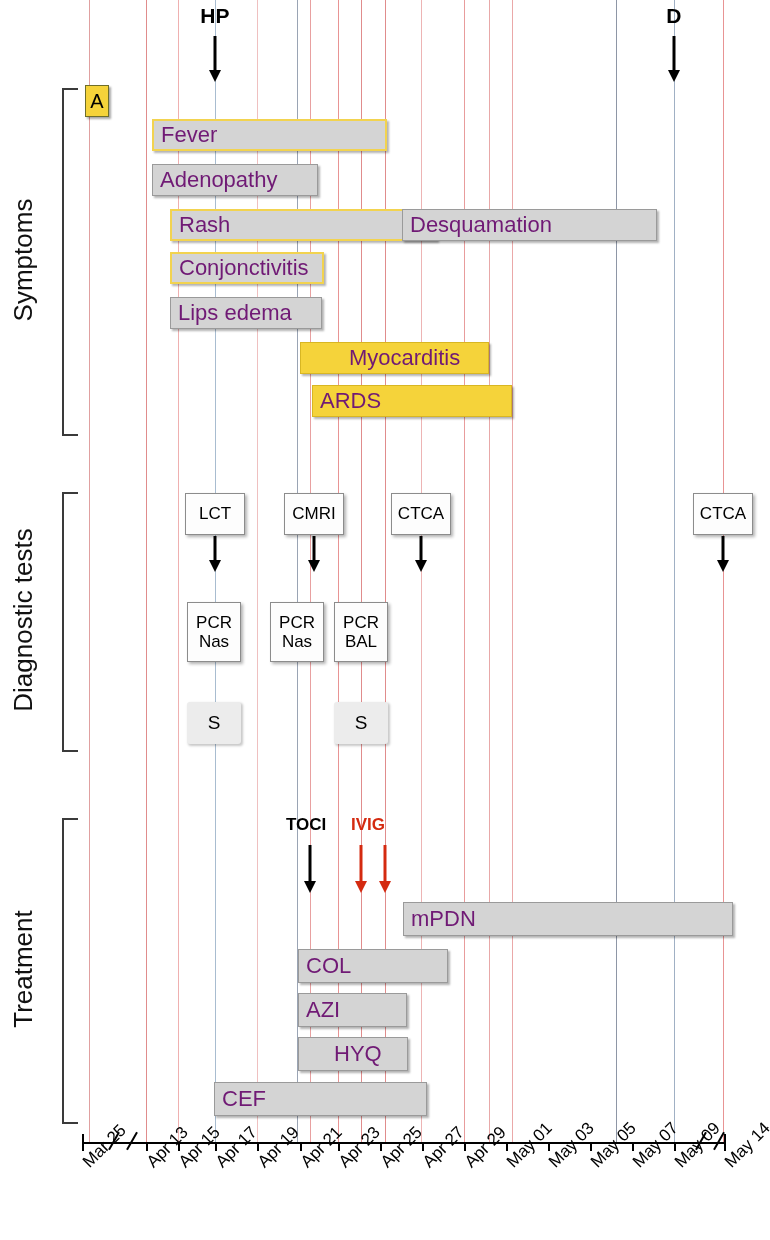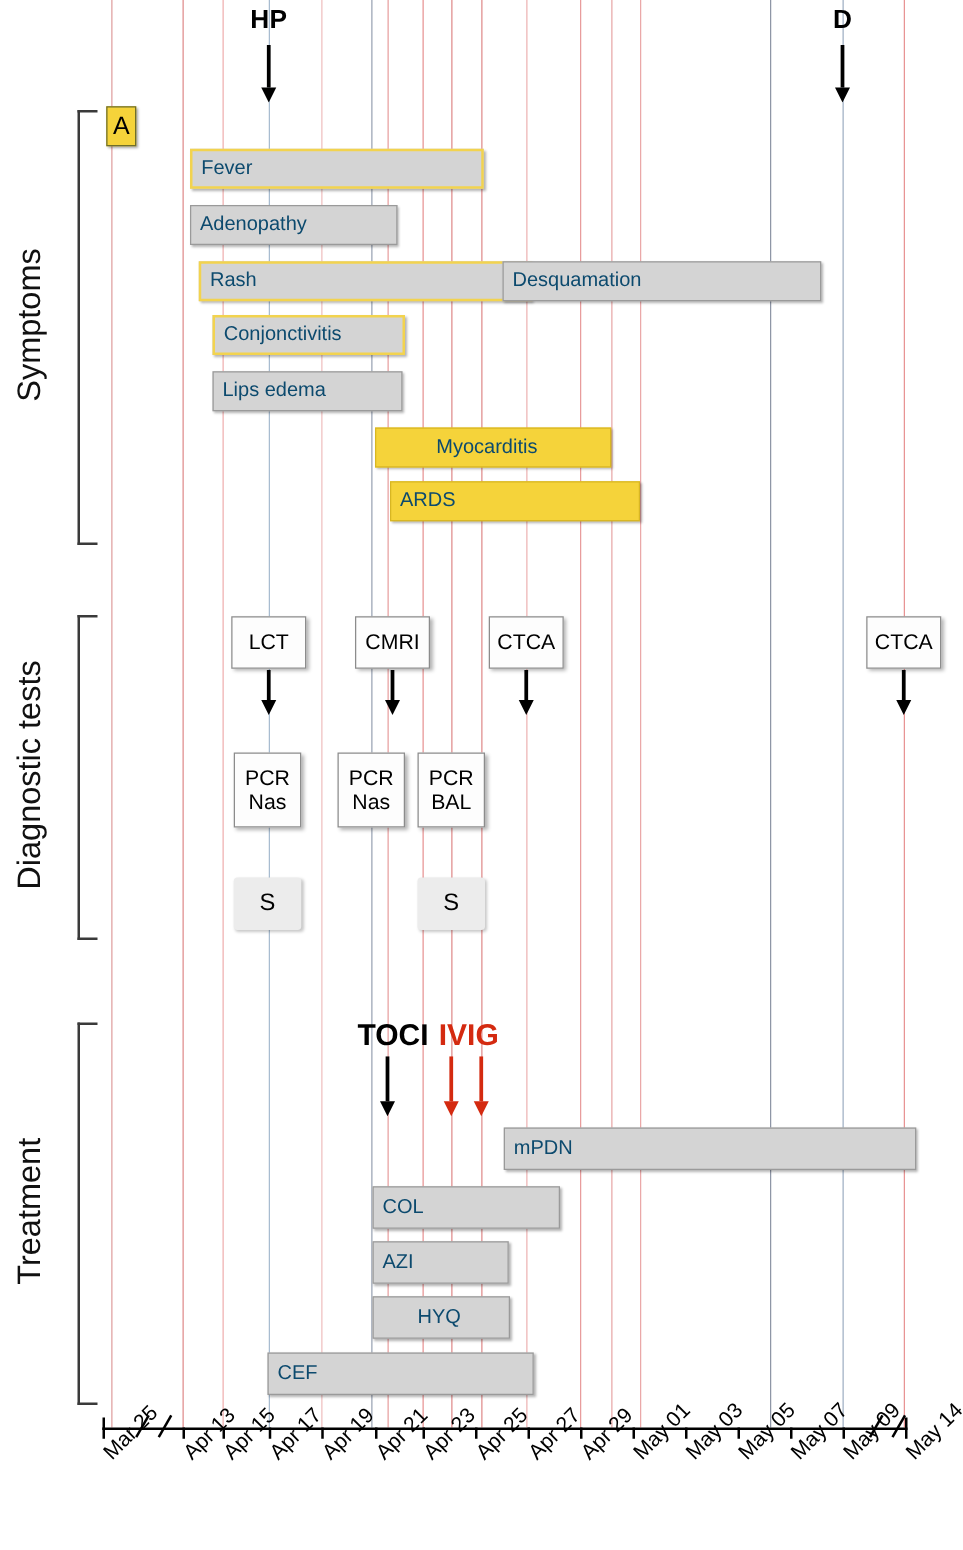"Fever" .bar { color: #0c4a6e -> #701a75; font-size: 16px -> 22px }
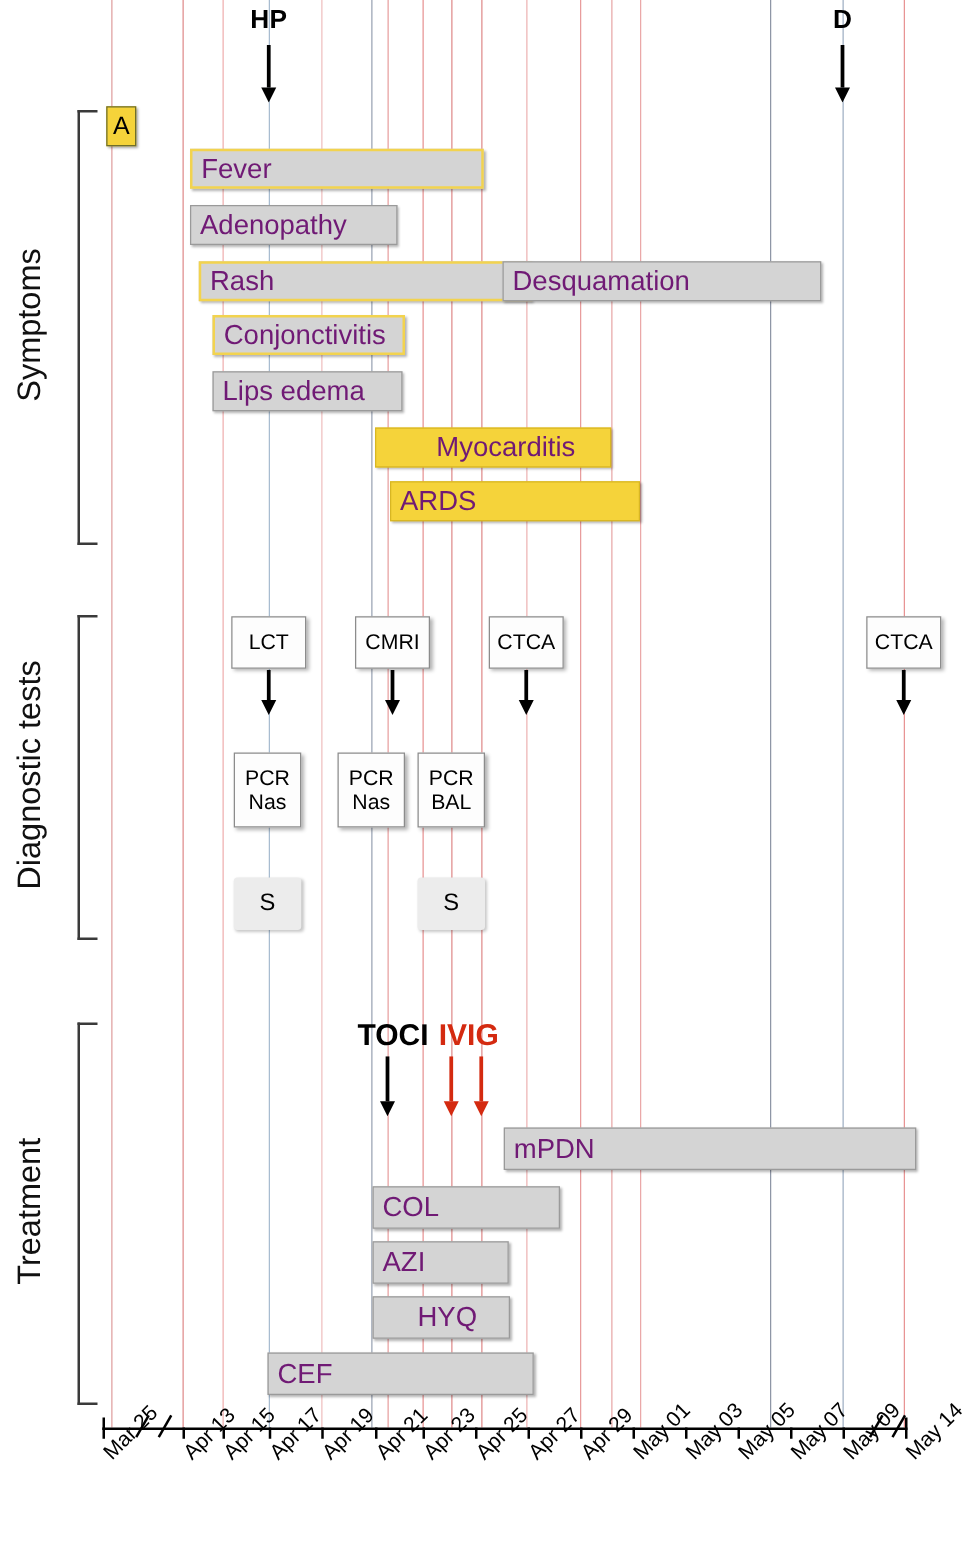"Rash" div.bar { left: 159px -> 170px }
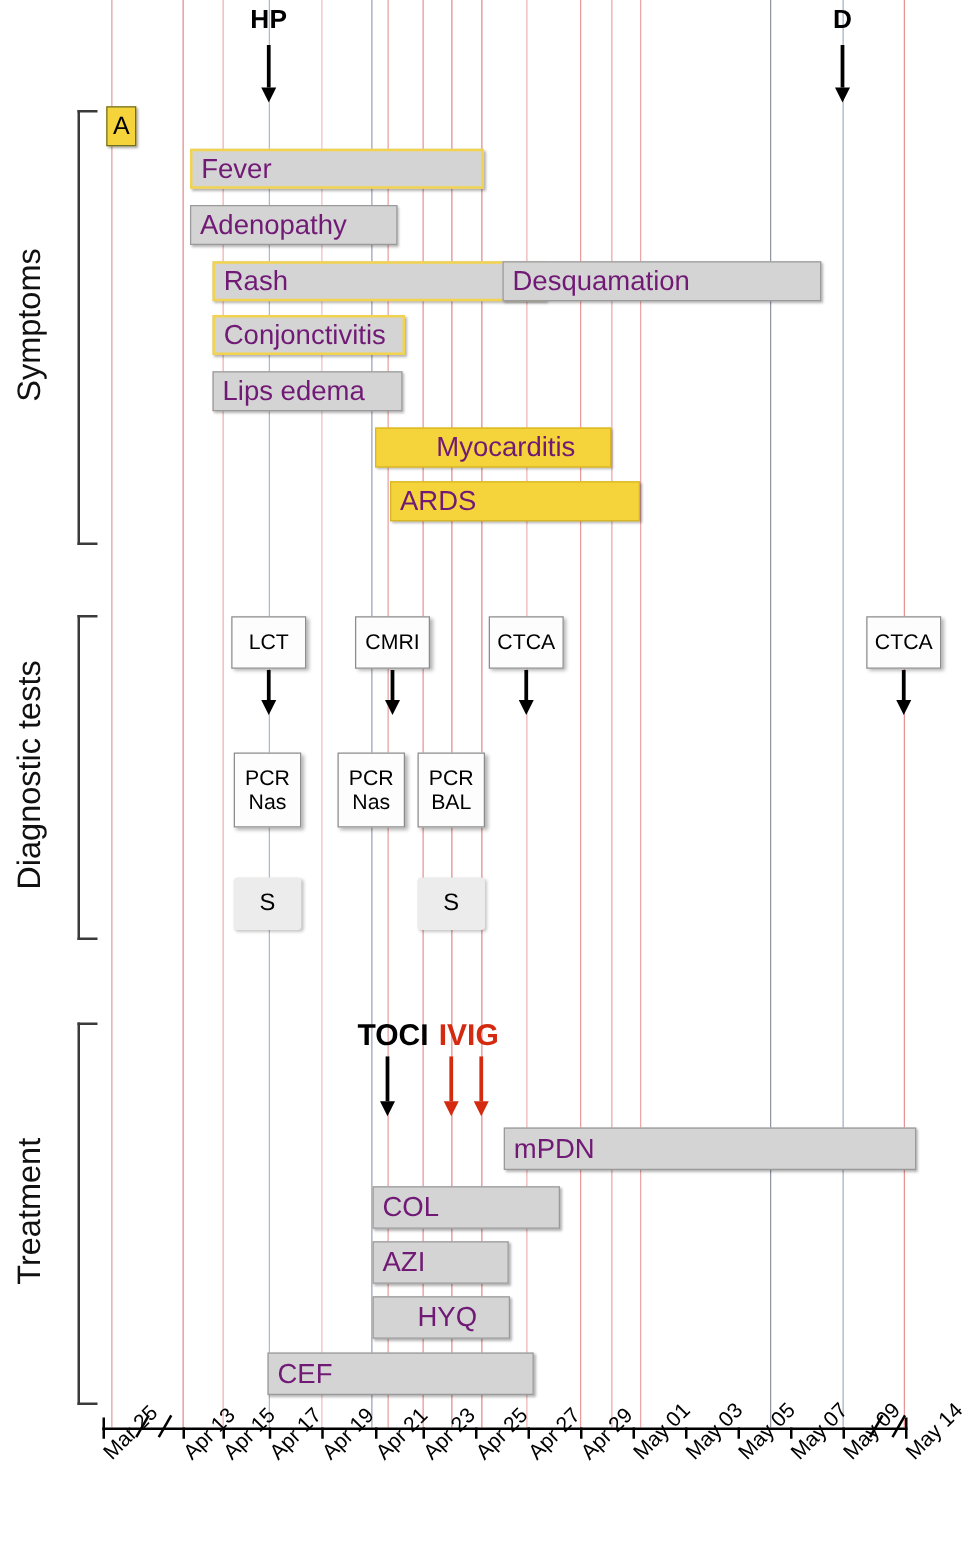"TOCI" .tx-label { font-size: 24px -> 17px }
